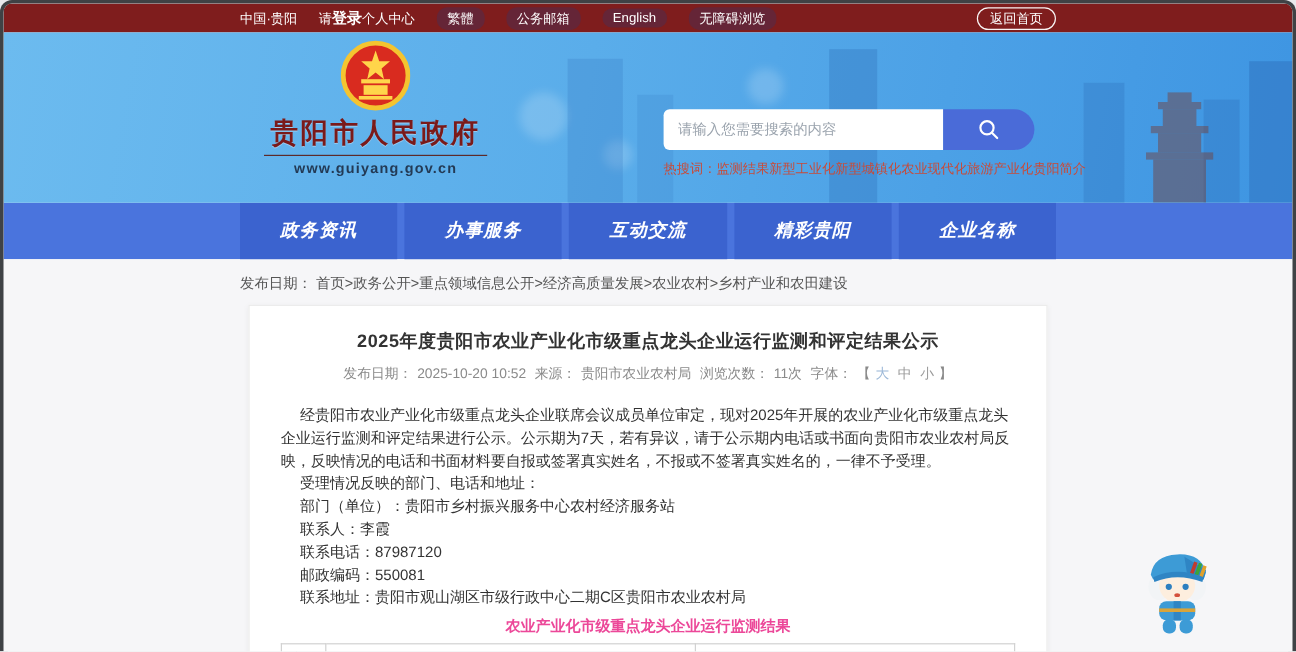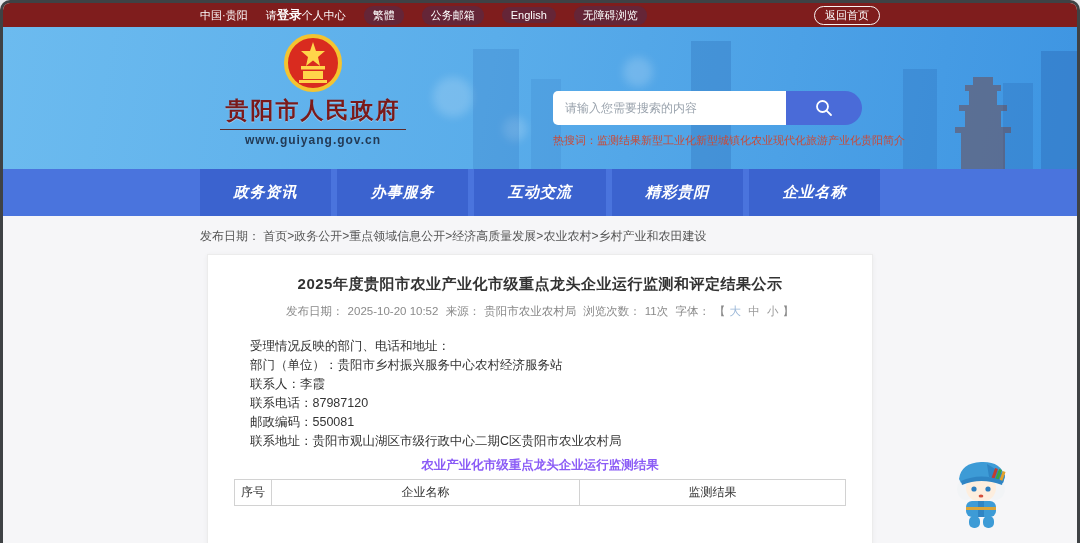"经贵阳市农业产业化市级重点龙头企业联席会议成员单位审定，现对2025年开展的农业" p { html: none -> <p>经贵阳市农业产业化市级重点龙头企业联席会议成员单位审定，现对2025年开展的农业产业化市级重点龙头企业运行监测和评定结果进行公示。公示期为7天，若有异议，请于公示期内电话或书面向贵阳市农业农村局反映，反映情况的电话和书面材料要自报或签署真实姓名，不报或不签署真实姓名的，一律不予受理。</p> }
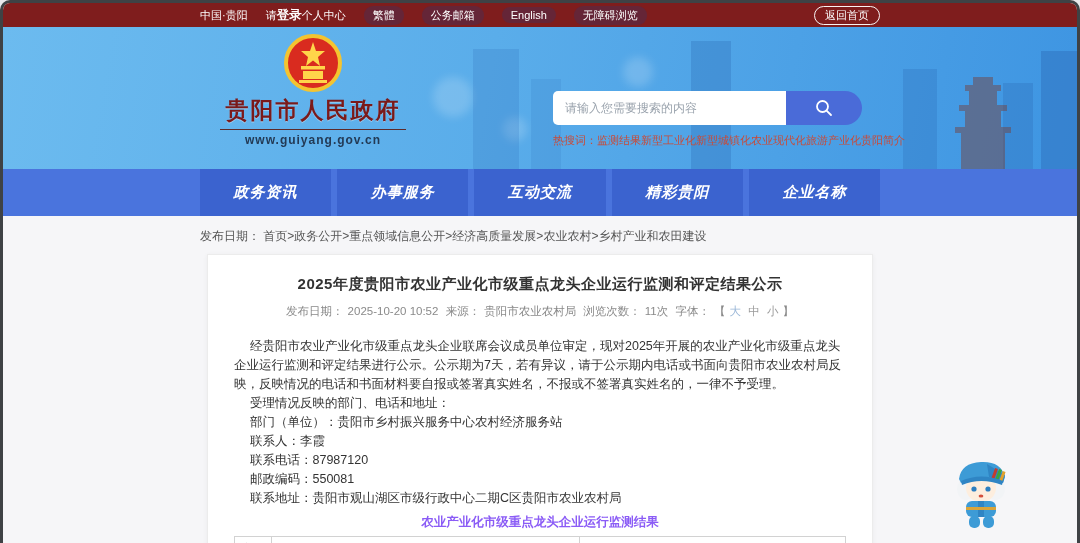"农业产业化市级重点龙头企业运行监测结果" .tbl-caption { color: #8b5cf6 -> #ec4899 }
